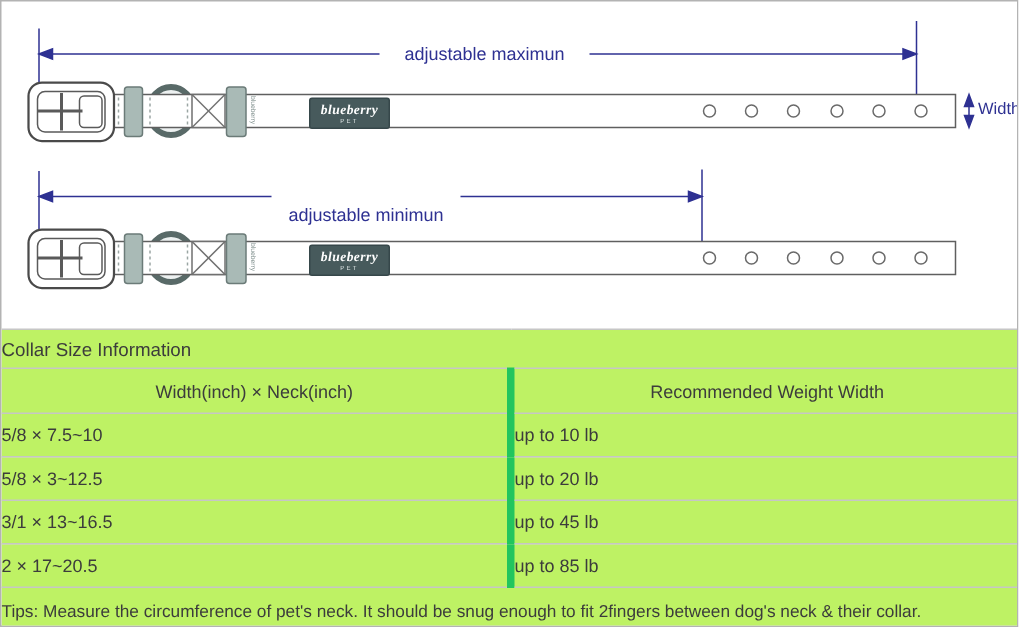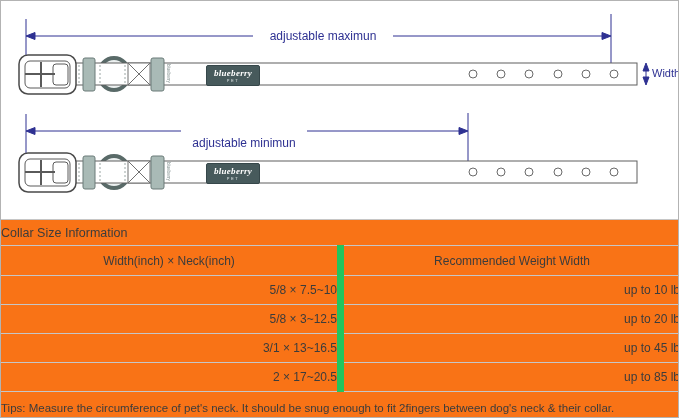"Collar Size Information" table.size td,table.size th { background: #f97316 -> #bef264 }
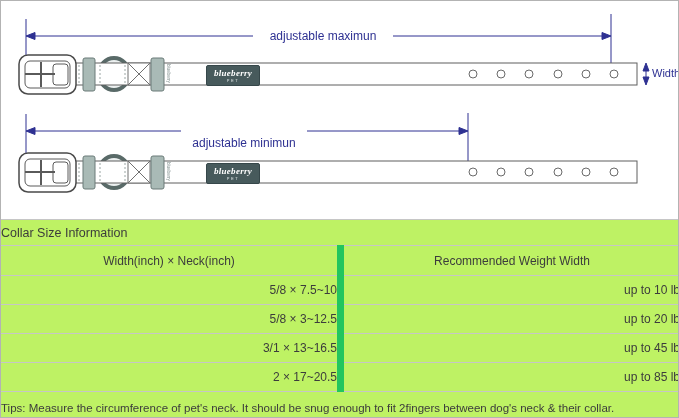"Width(inch) × Neck(inch)" .vdiv { border-right: 7px solid #22c55e -> 5px solid #22c55e }
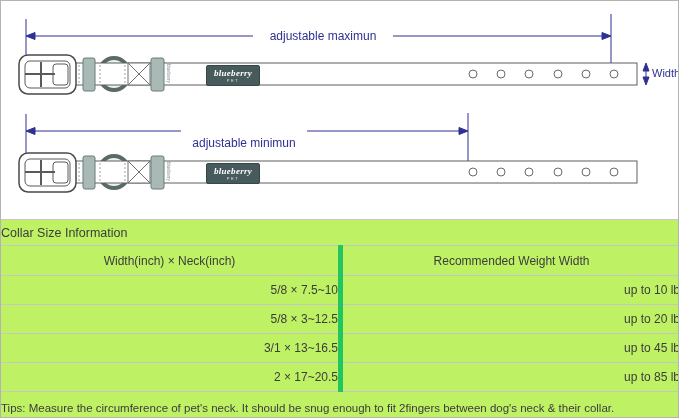"5/8 × 7.5~10" td.cell { text-align: right -> left }
